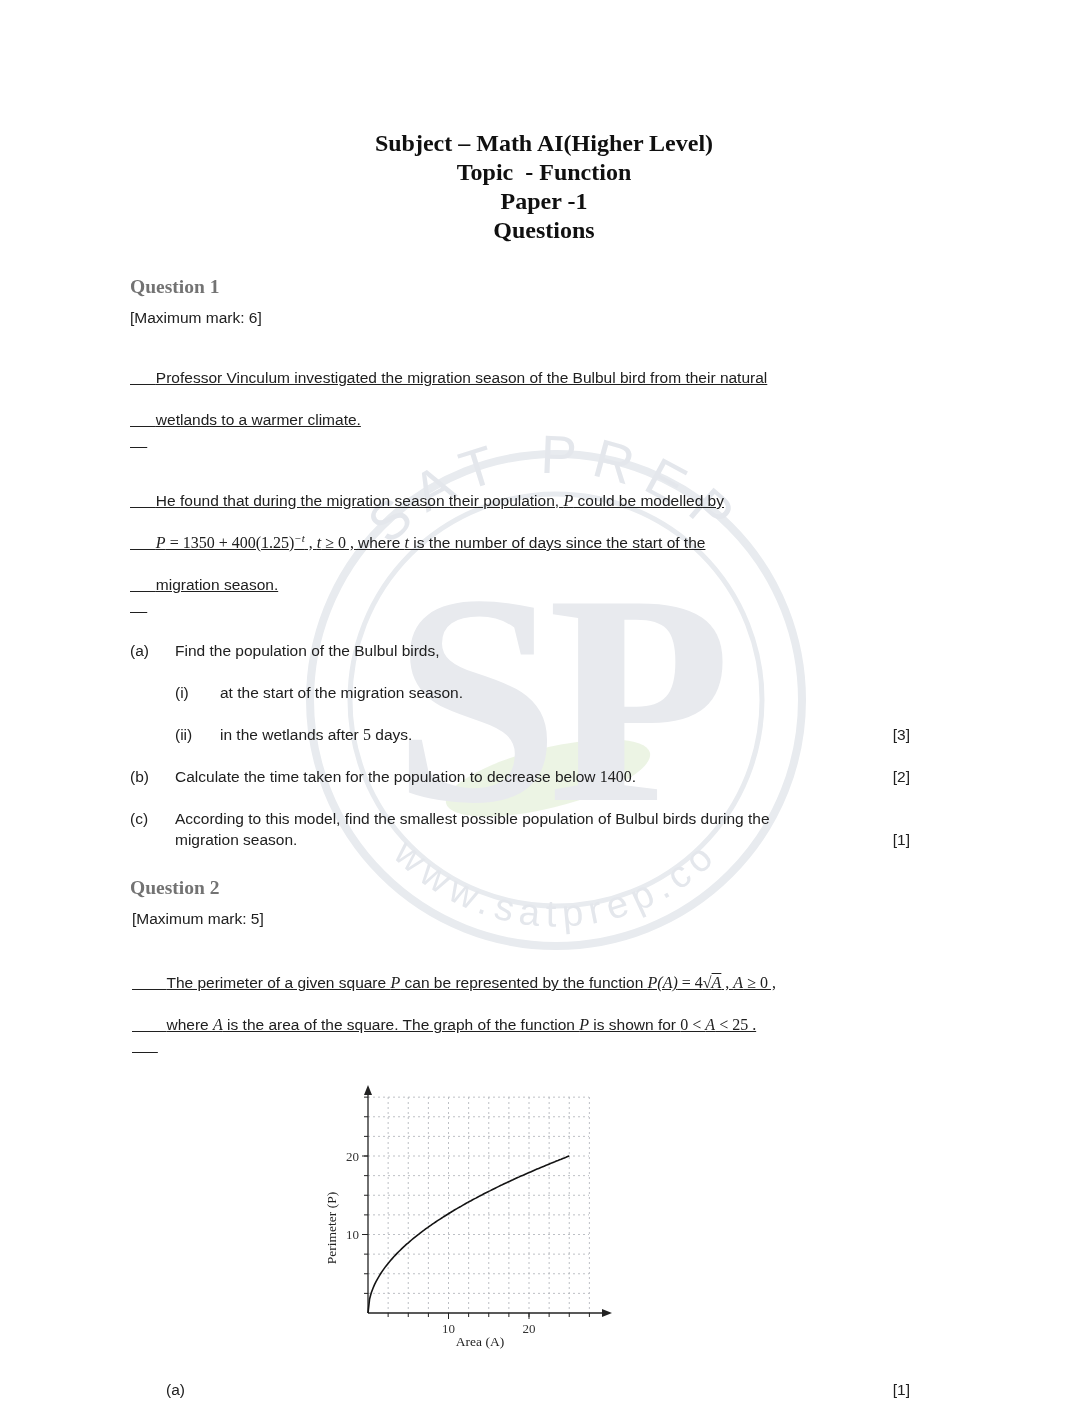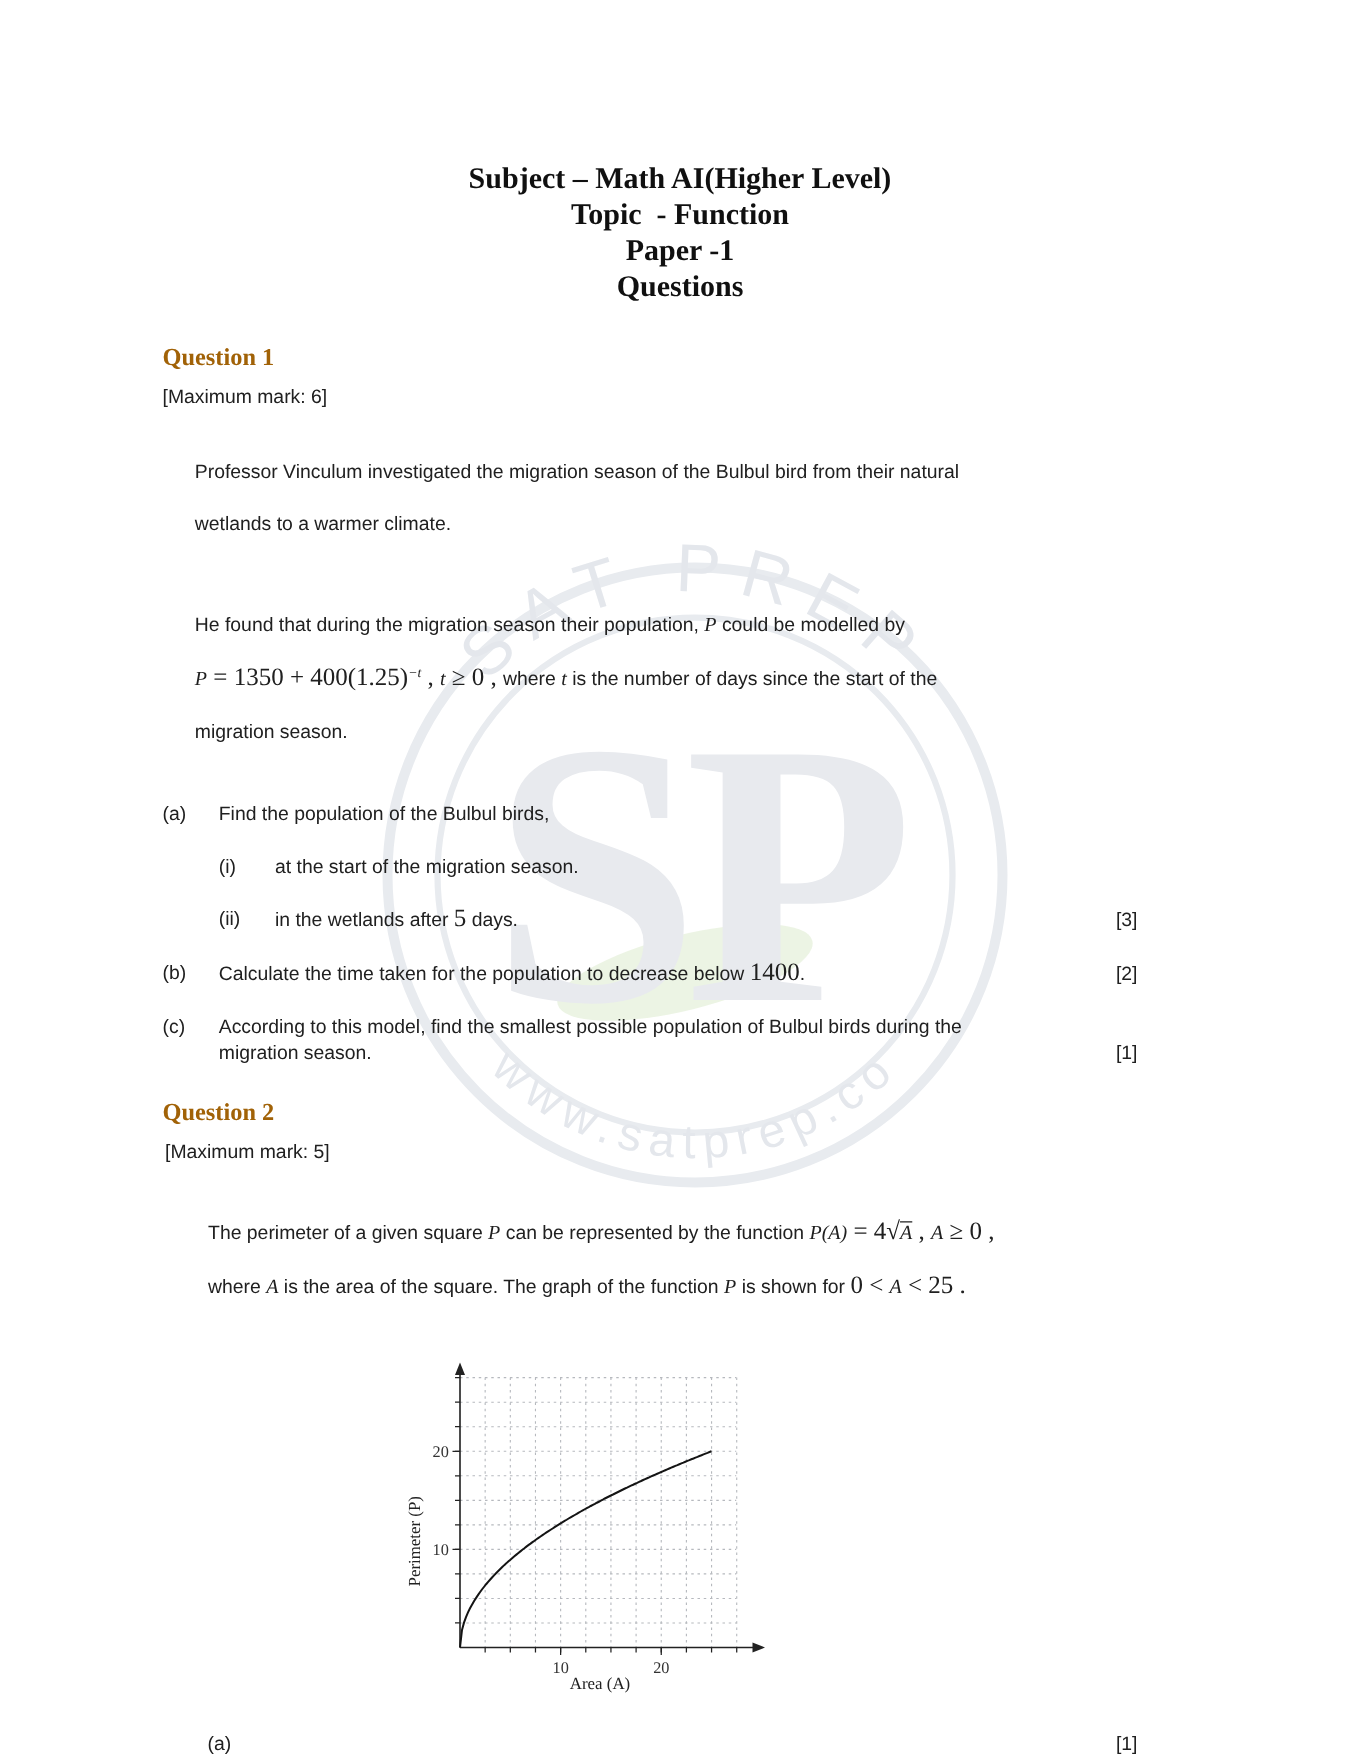"Question 1" .q-heading { color: #a16207 -> #737373 }
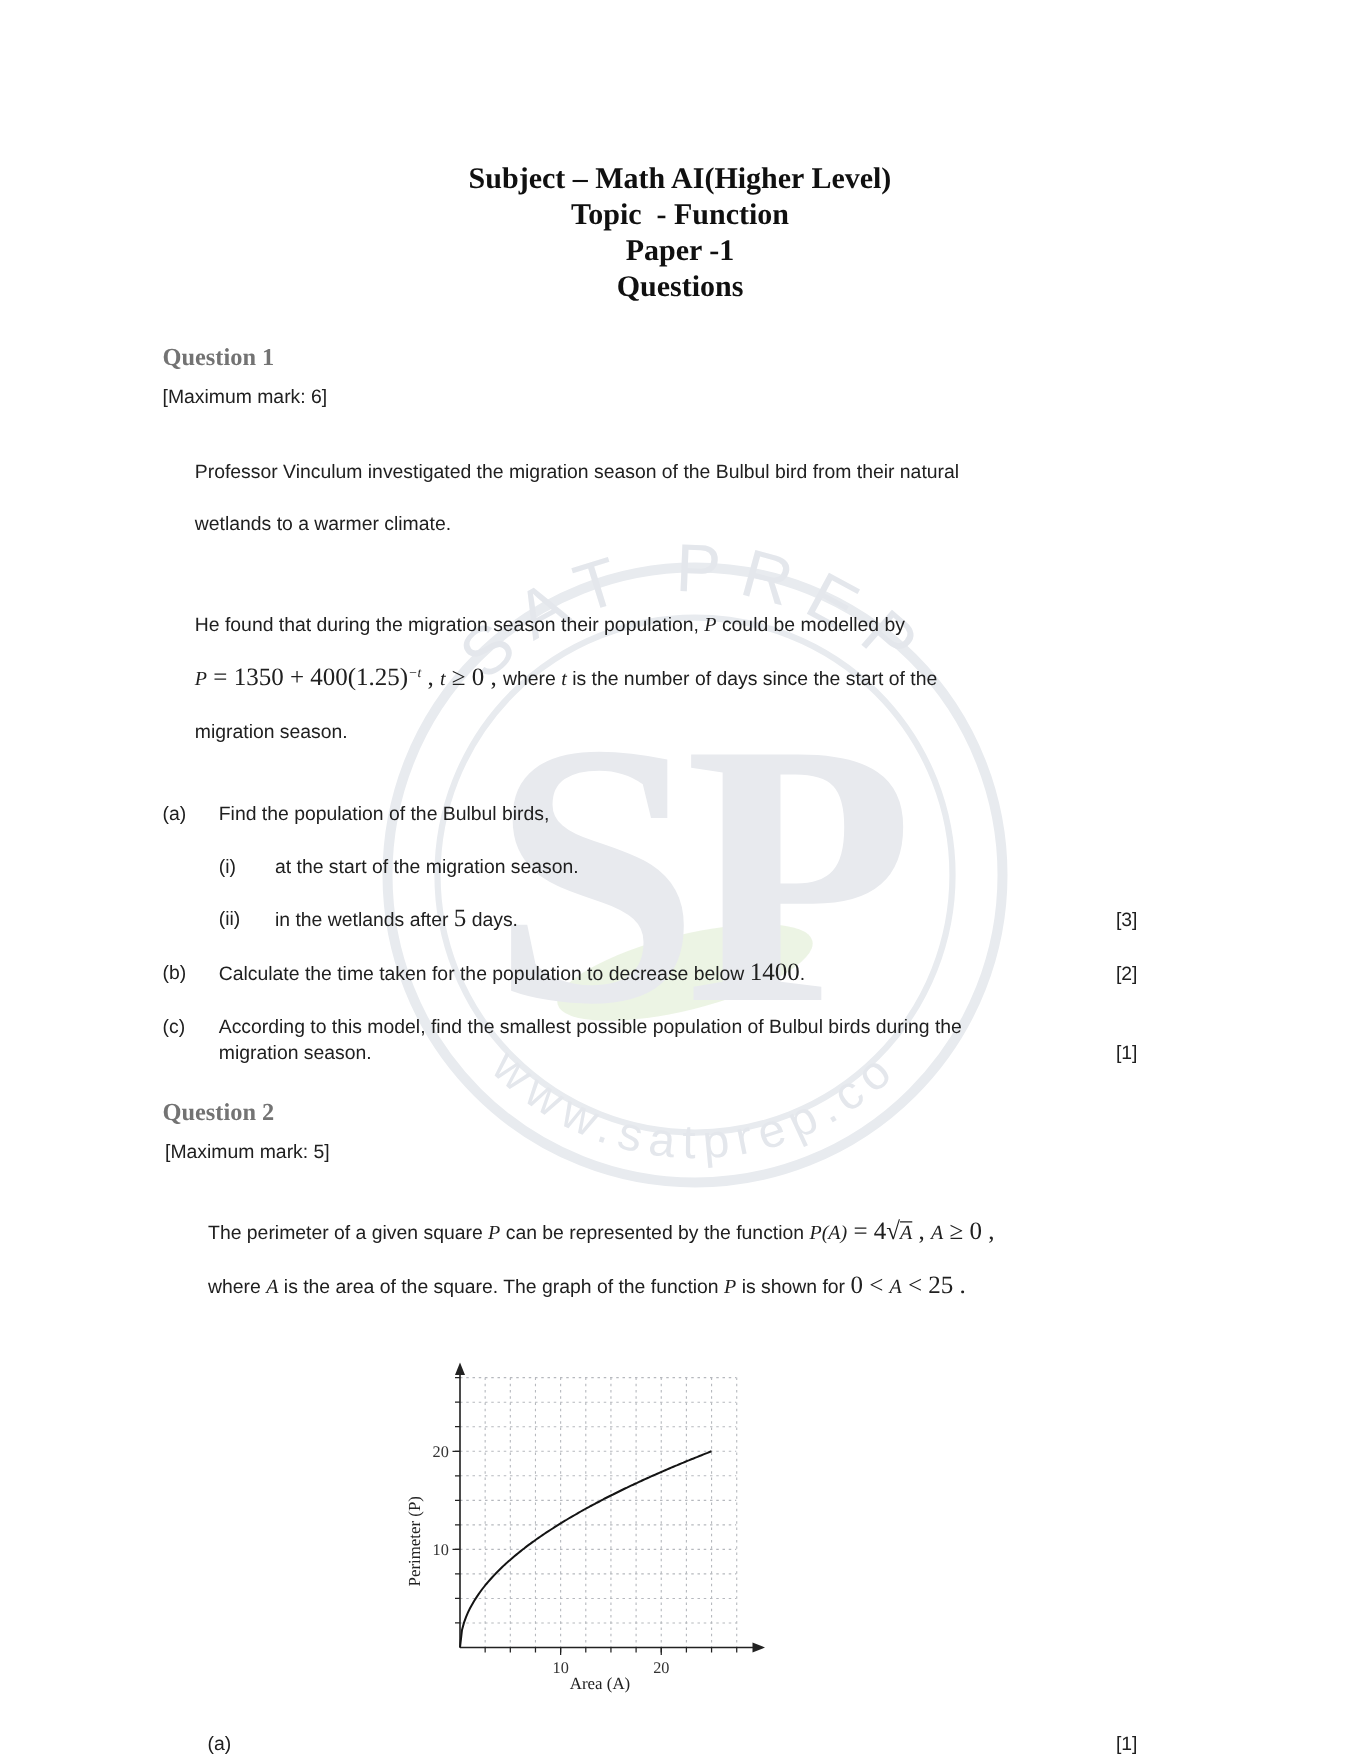"Professor Vinculum investigated the" .para { text-decoration: none -> underline }
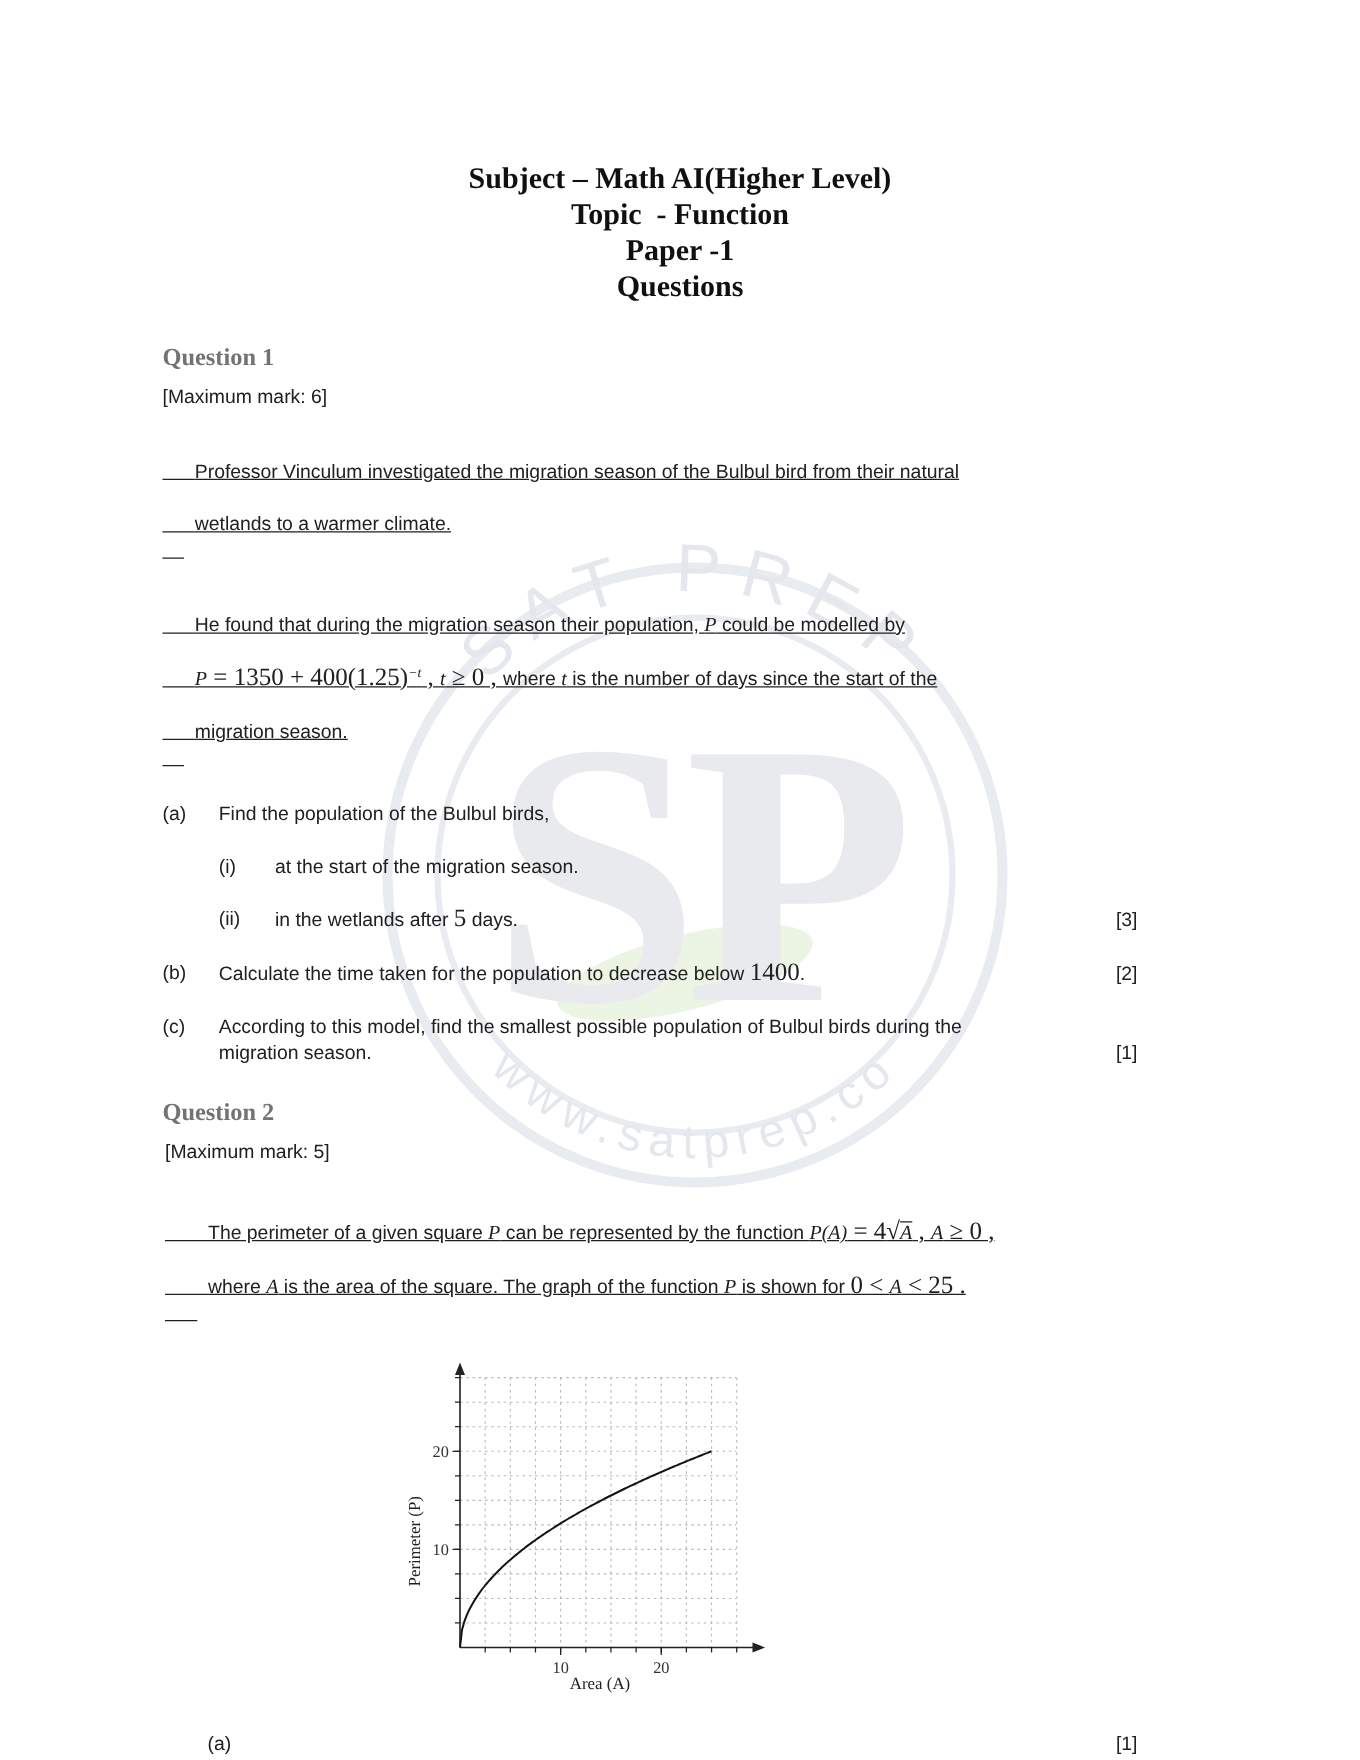"= 1350 + 400(1.25)" .m { font-size: 20px -> 16px }
